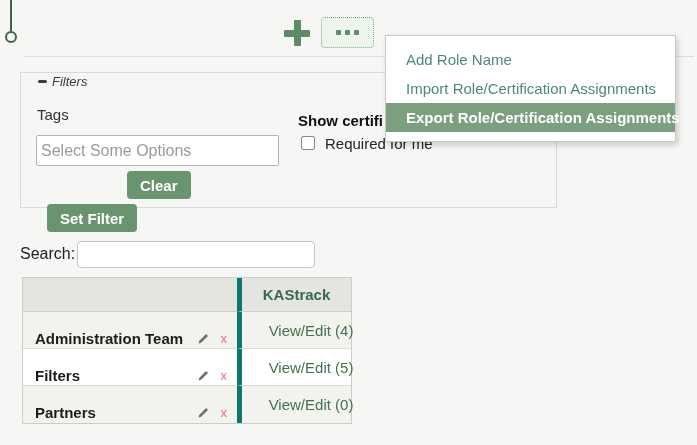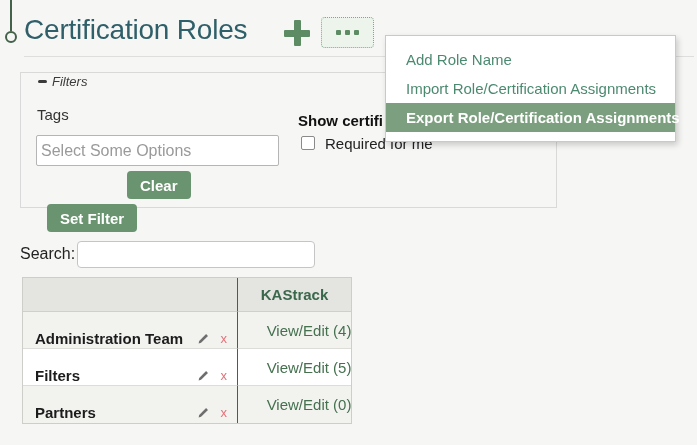"Certification Roles" h1.title { html: <h1>Certification Roles</h1> -> none }
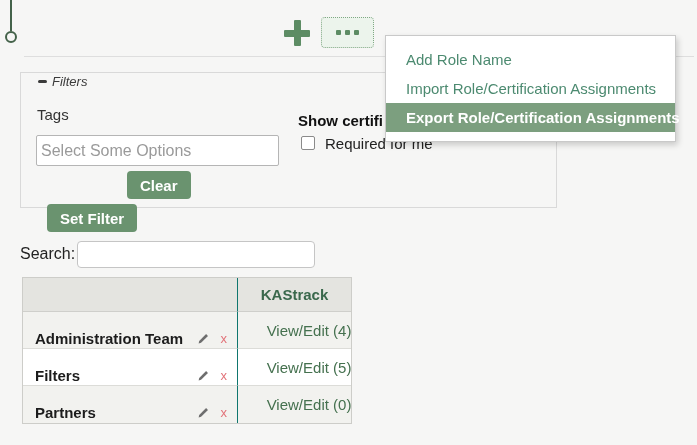"KAStrack" .col2 { border-left: 1px solid #0f766e -> 5px solid #0f766e }
